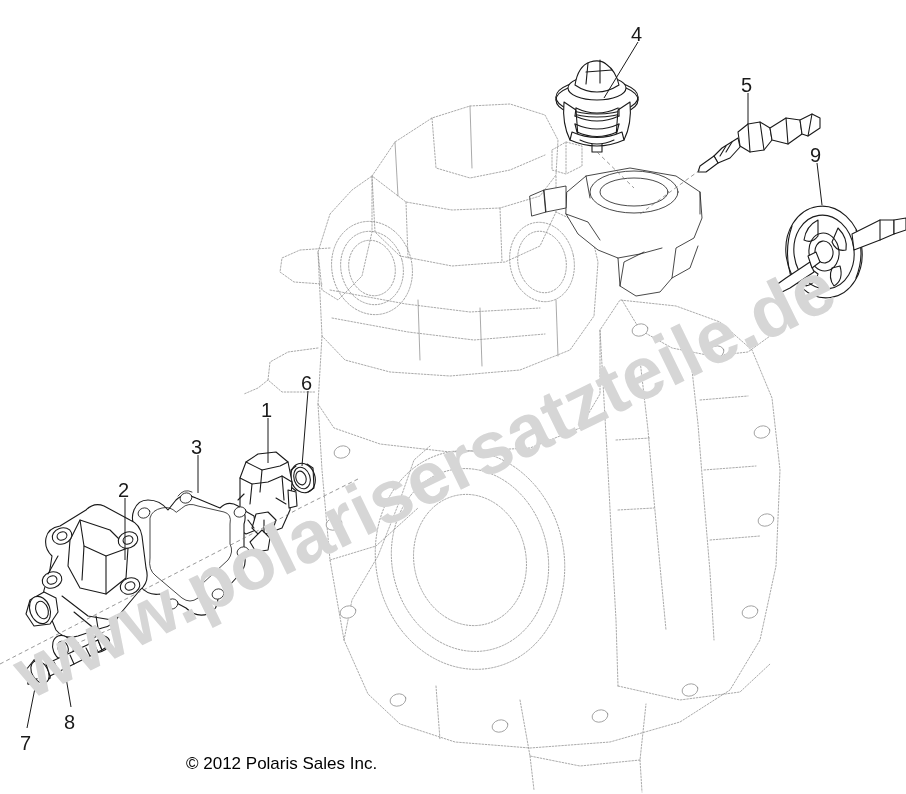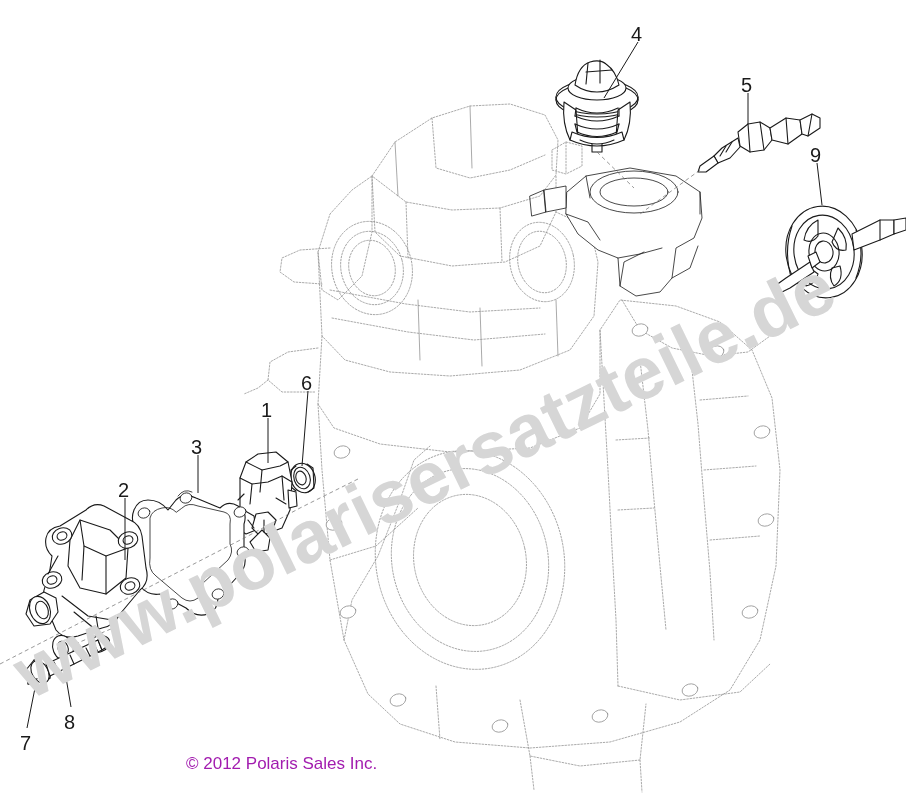"© 2012 Polaris Sales Inc." #copyright { color: #a21caf -> #000000 }
